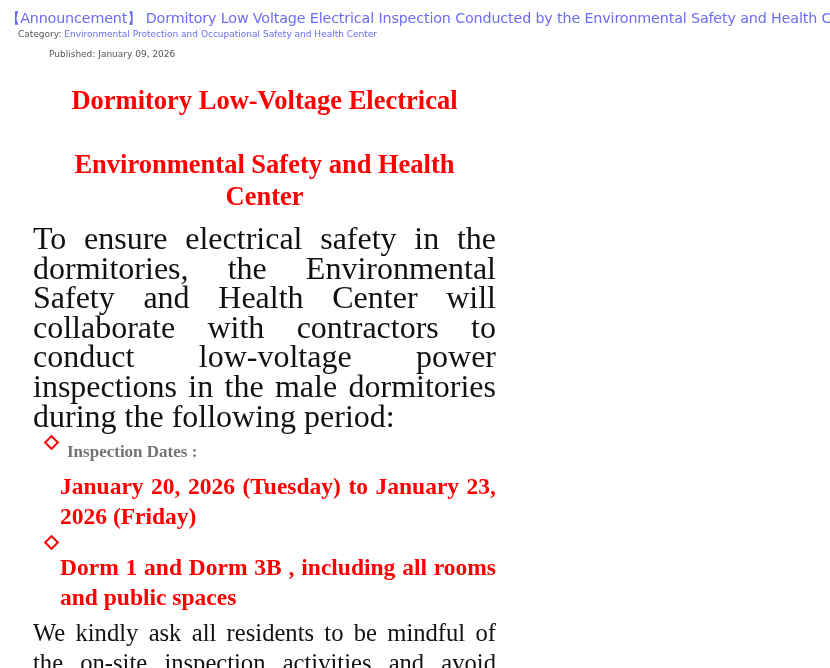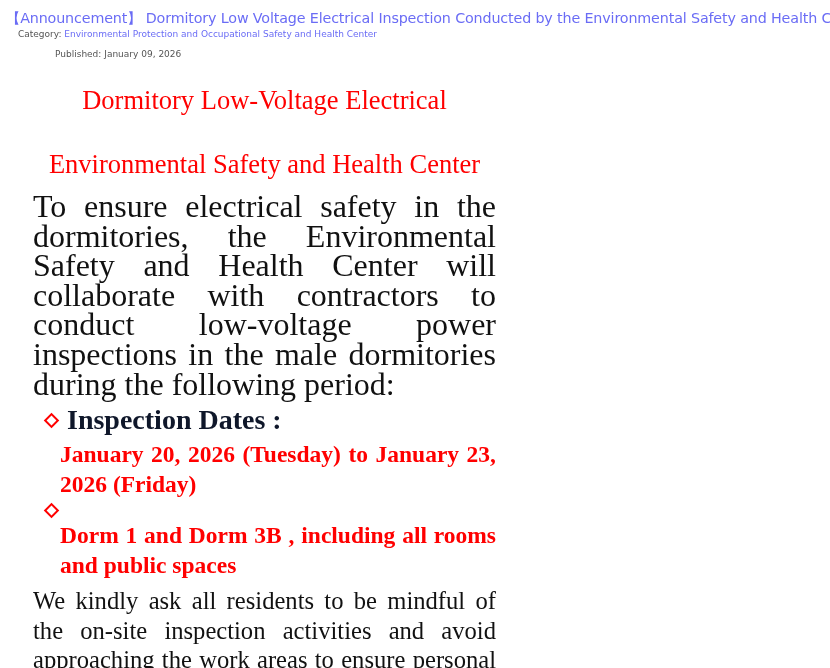"Published: January 09, 2026" .meta-pub { left: 25px -> 19px }
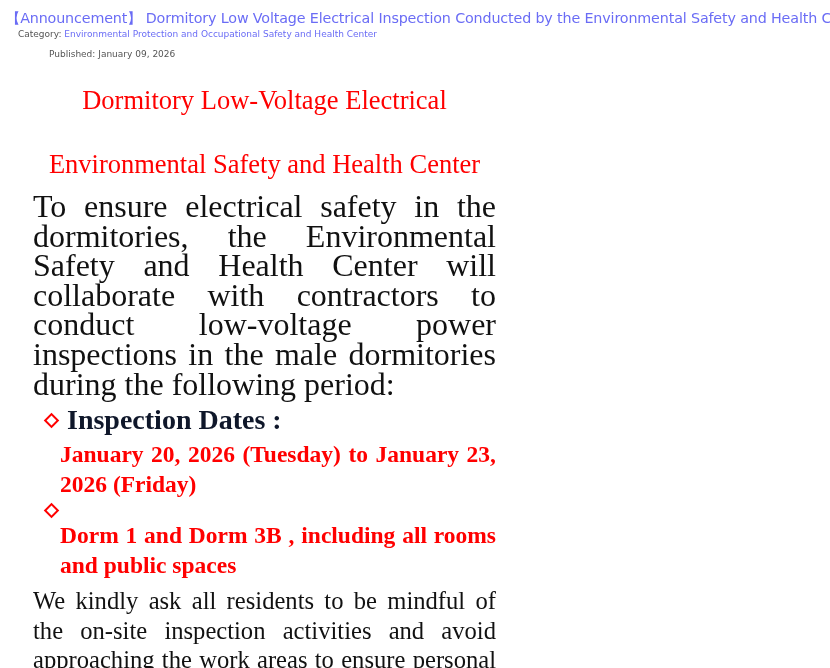"Dormitory Low-Voltage Electrical" .art-title { font-weight: normal -> bold }
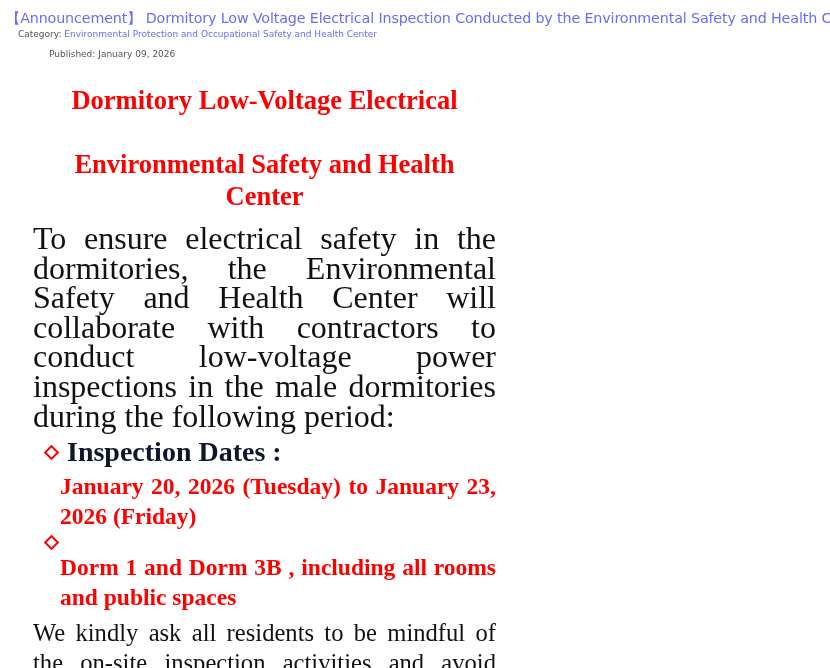"Inspection Dates :" .bullet { align-items: center -> flex-start; color: #0f172a -> #737373; font-size: 28px -> 17px }
